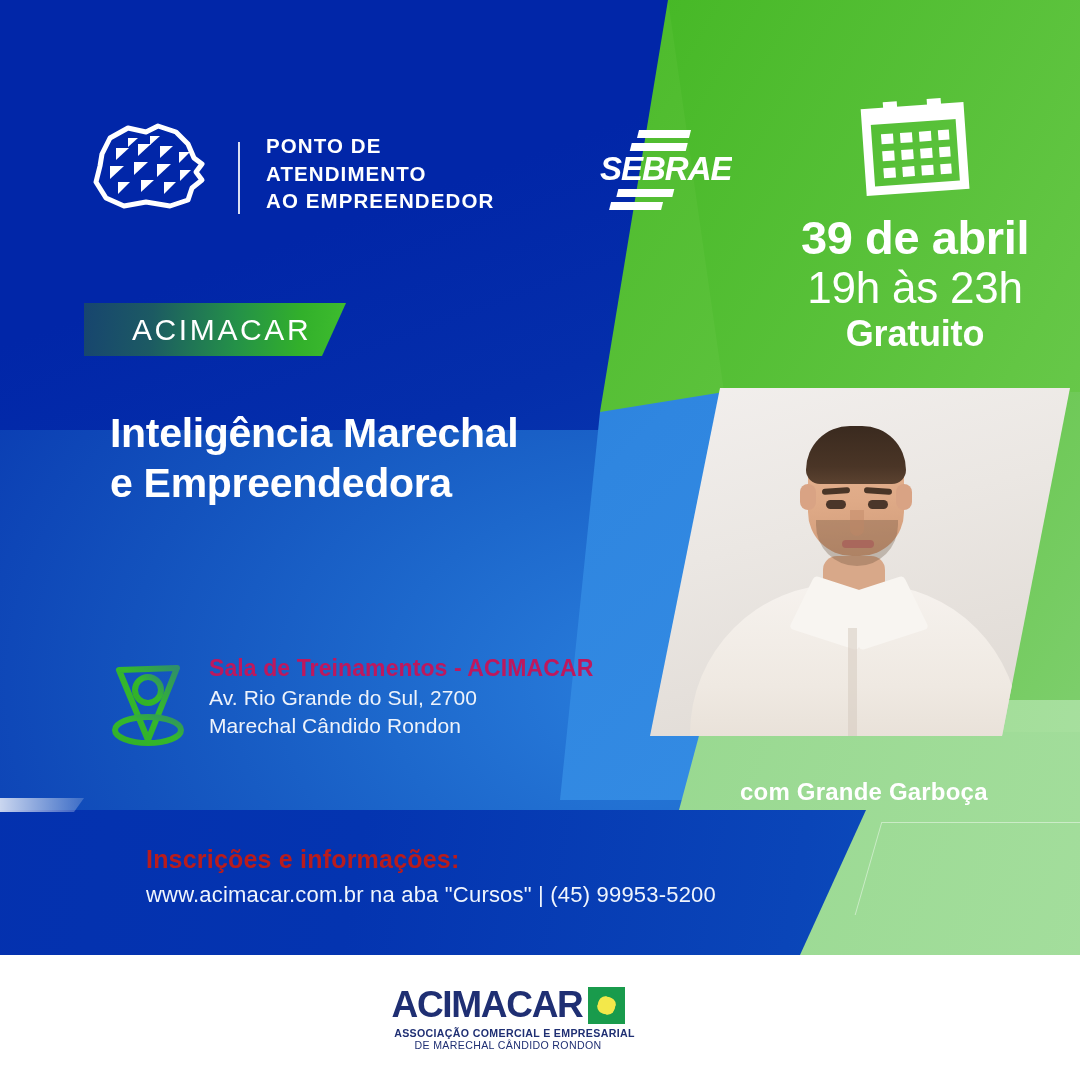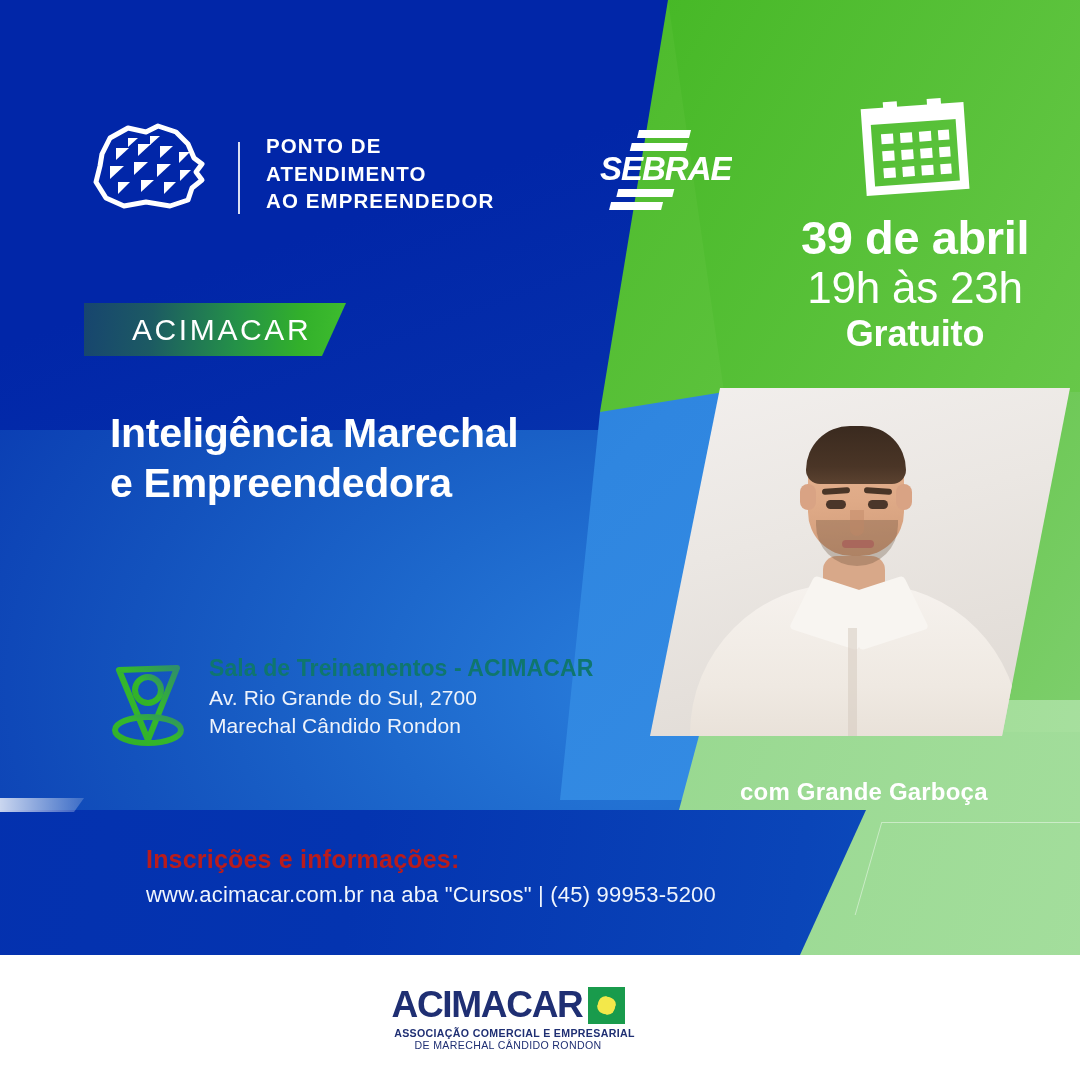"Sala de Treinamentos - ACIMACAR" .loc-title { color: #0f766e -> #be185d }
